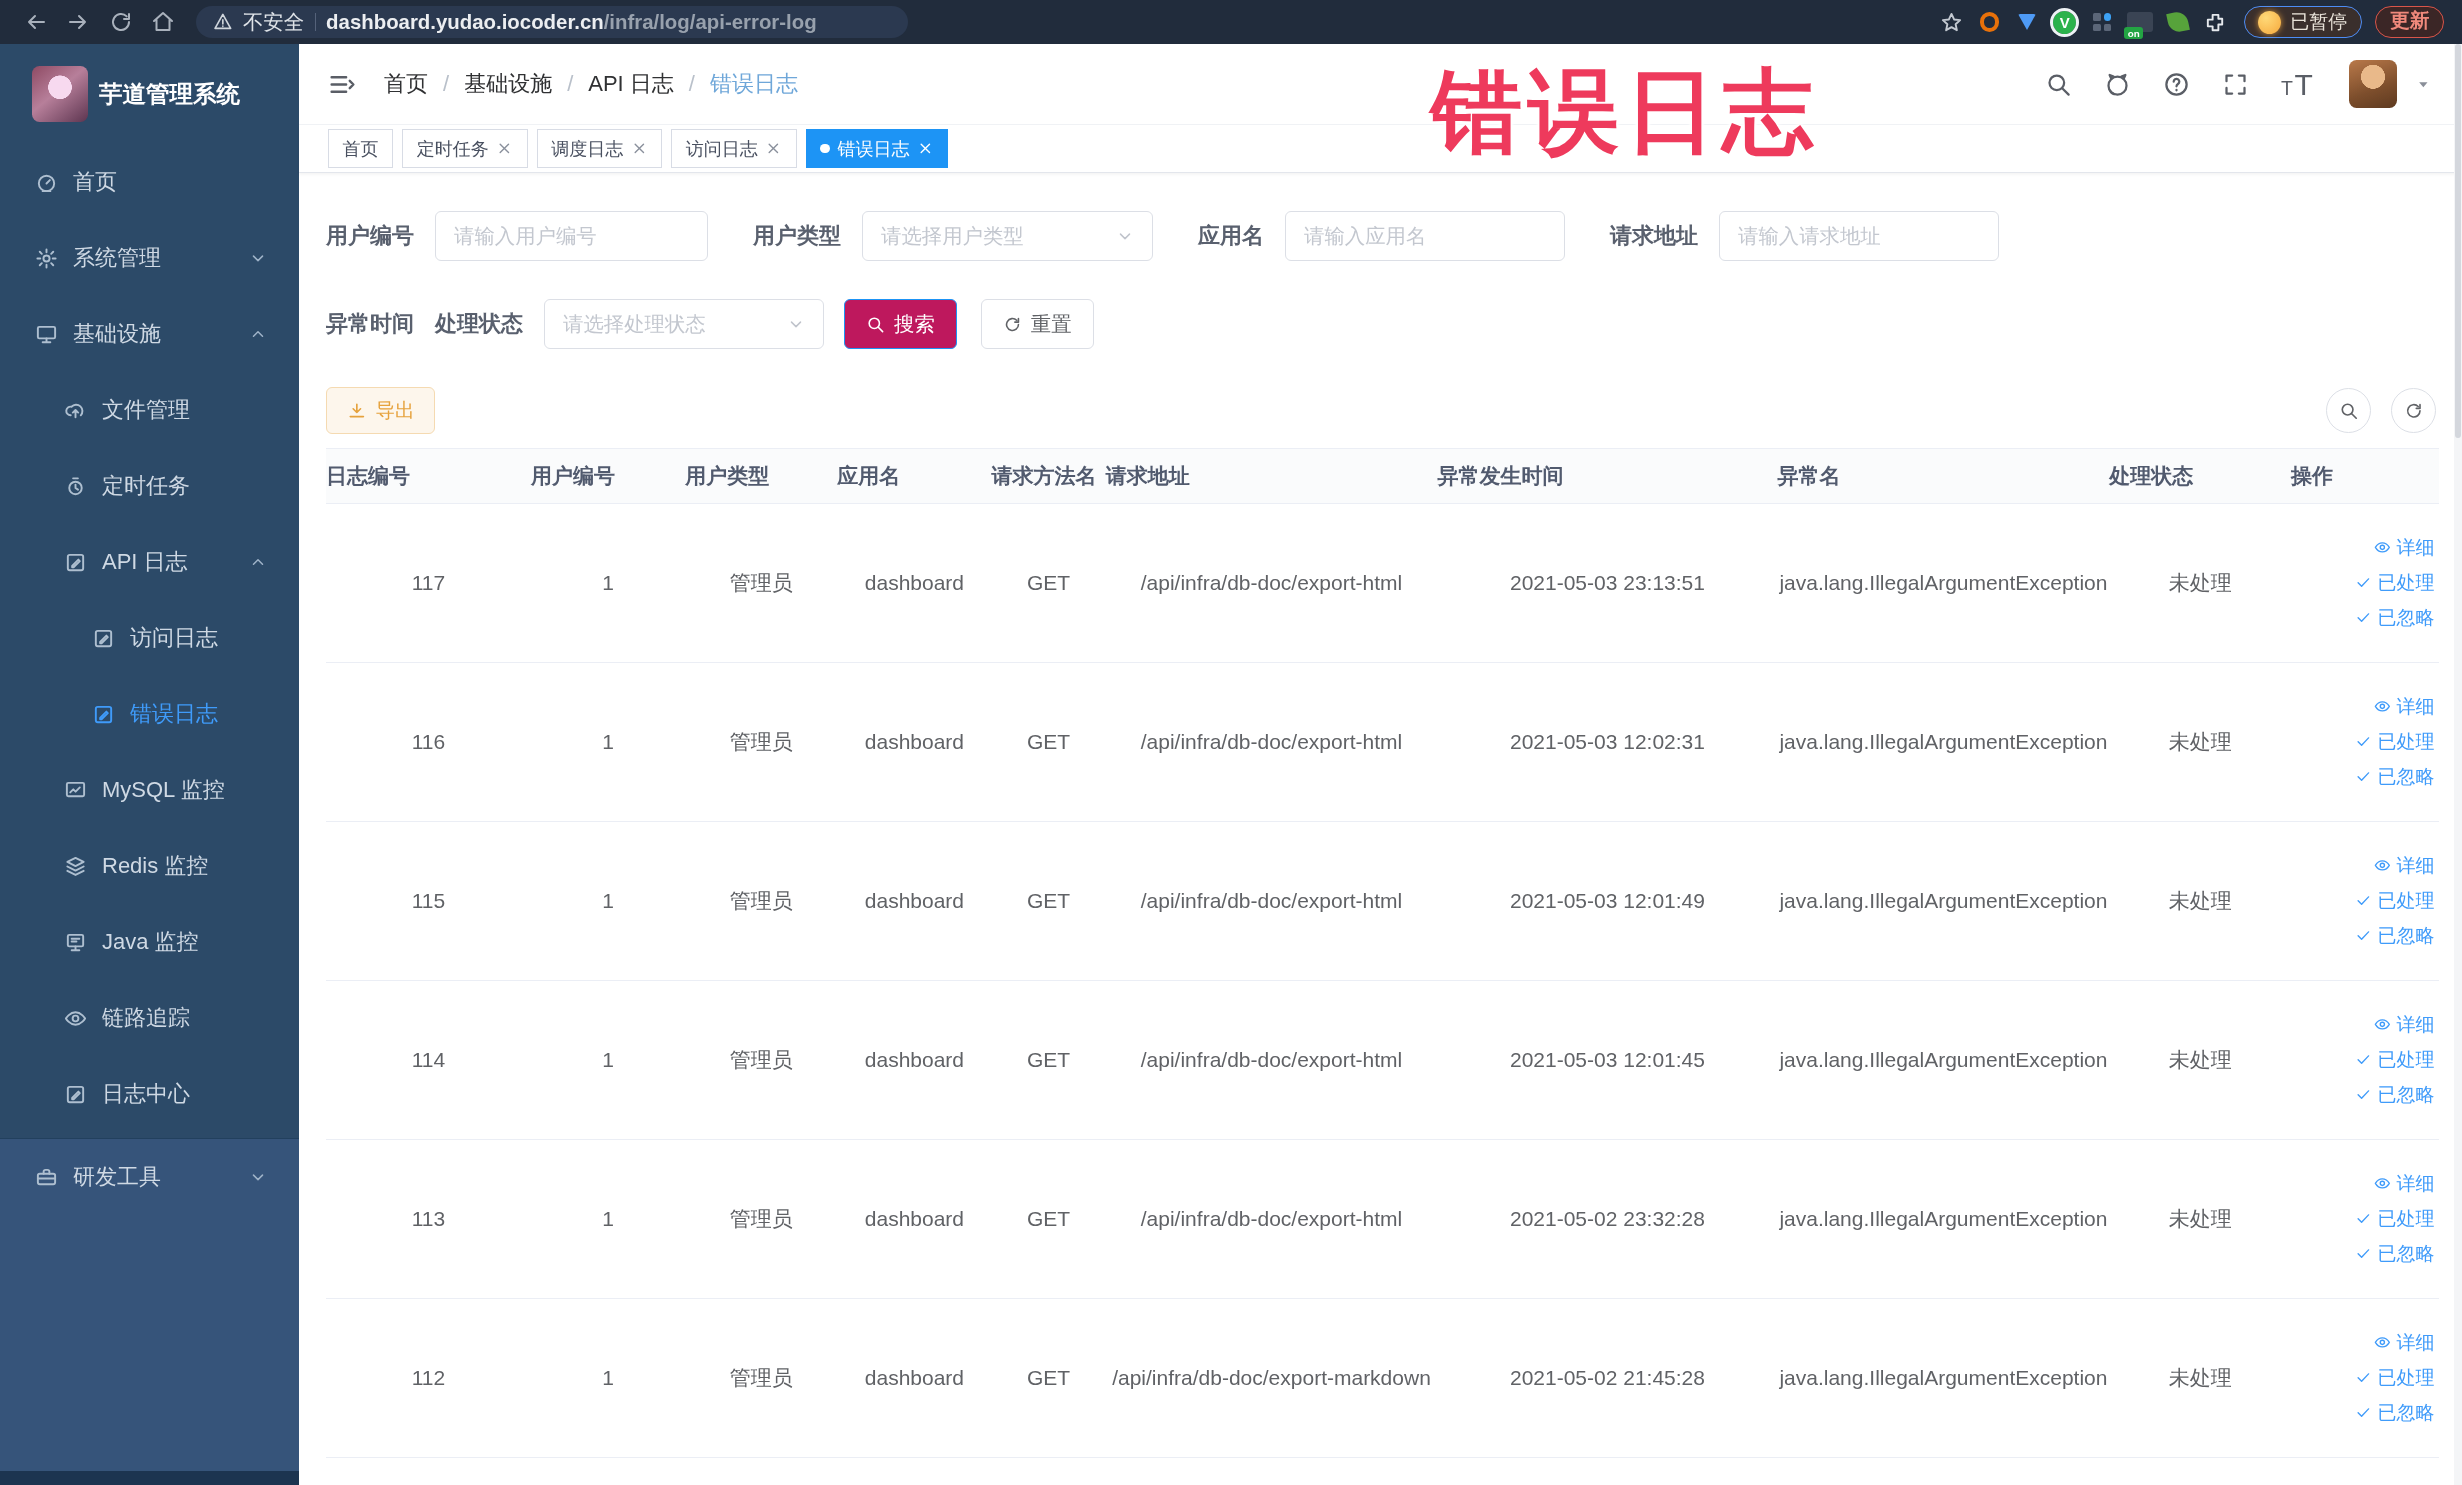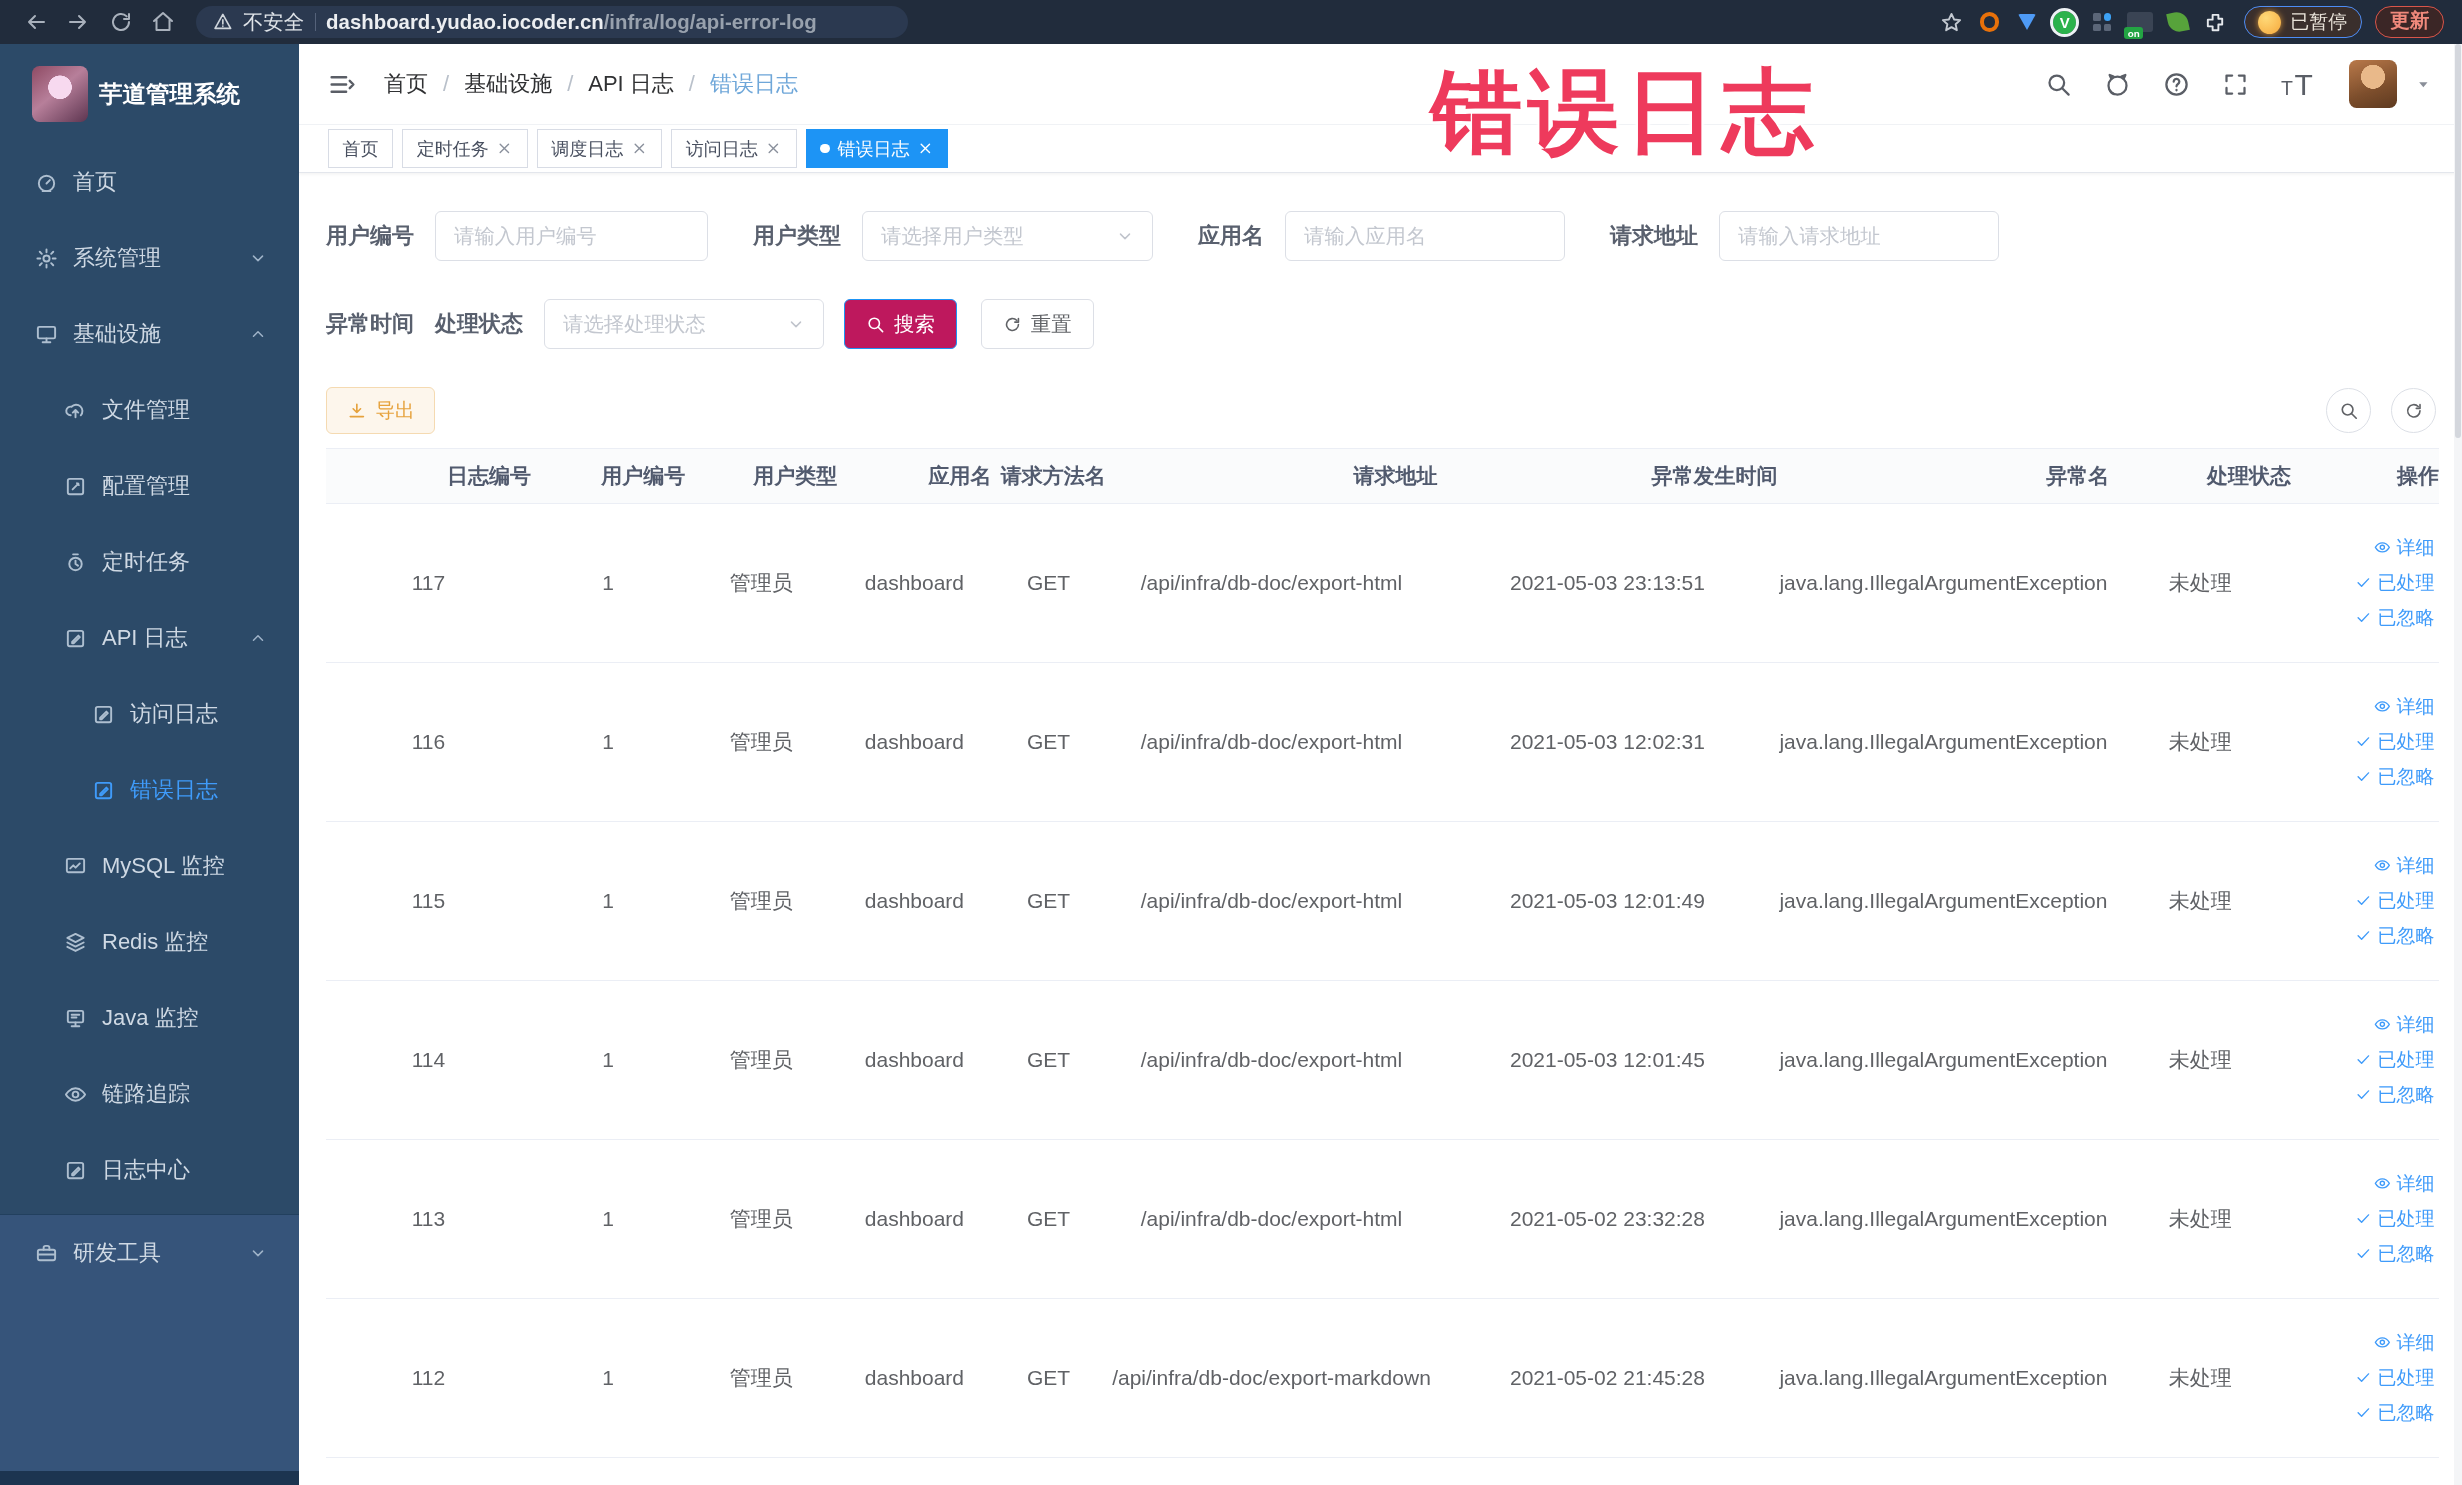"配置管理" div.menu-item { html: <div> <span> <svg> <rect></rect> <path></path> </svg> </span> <span>配置管理</span> </div> -> none }
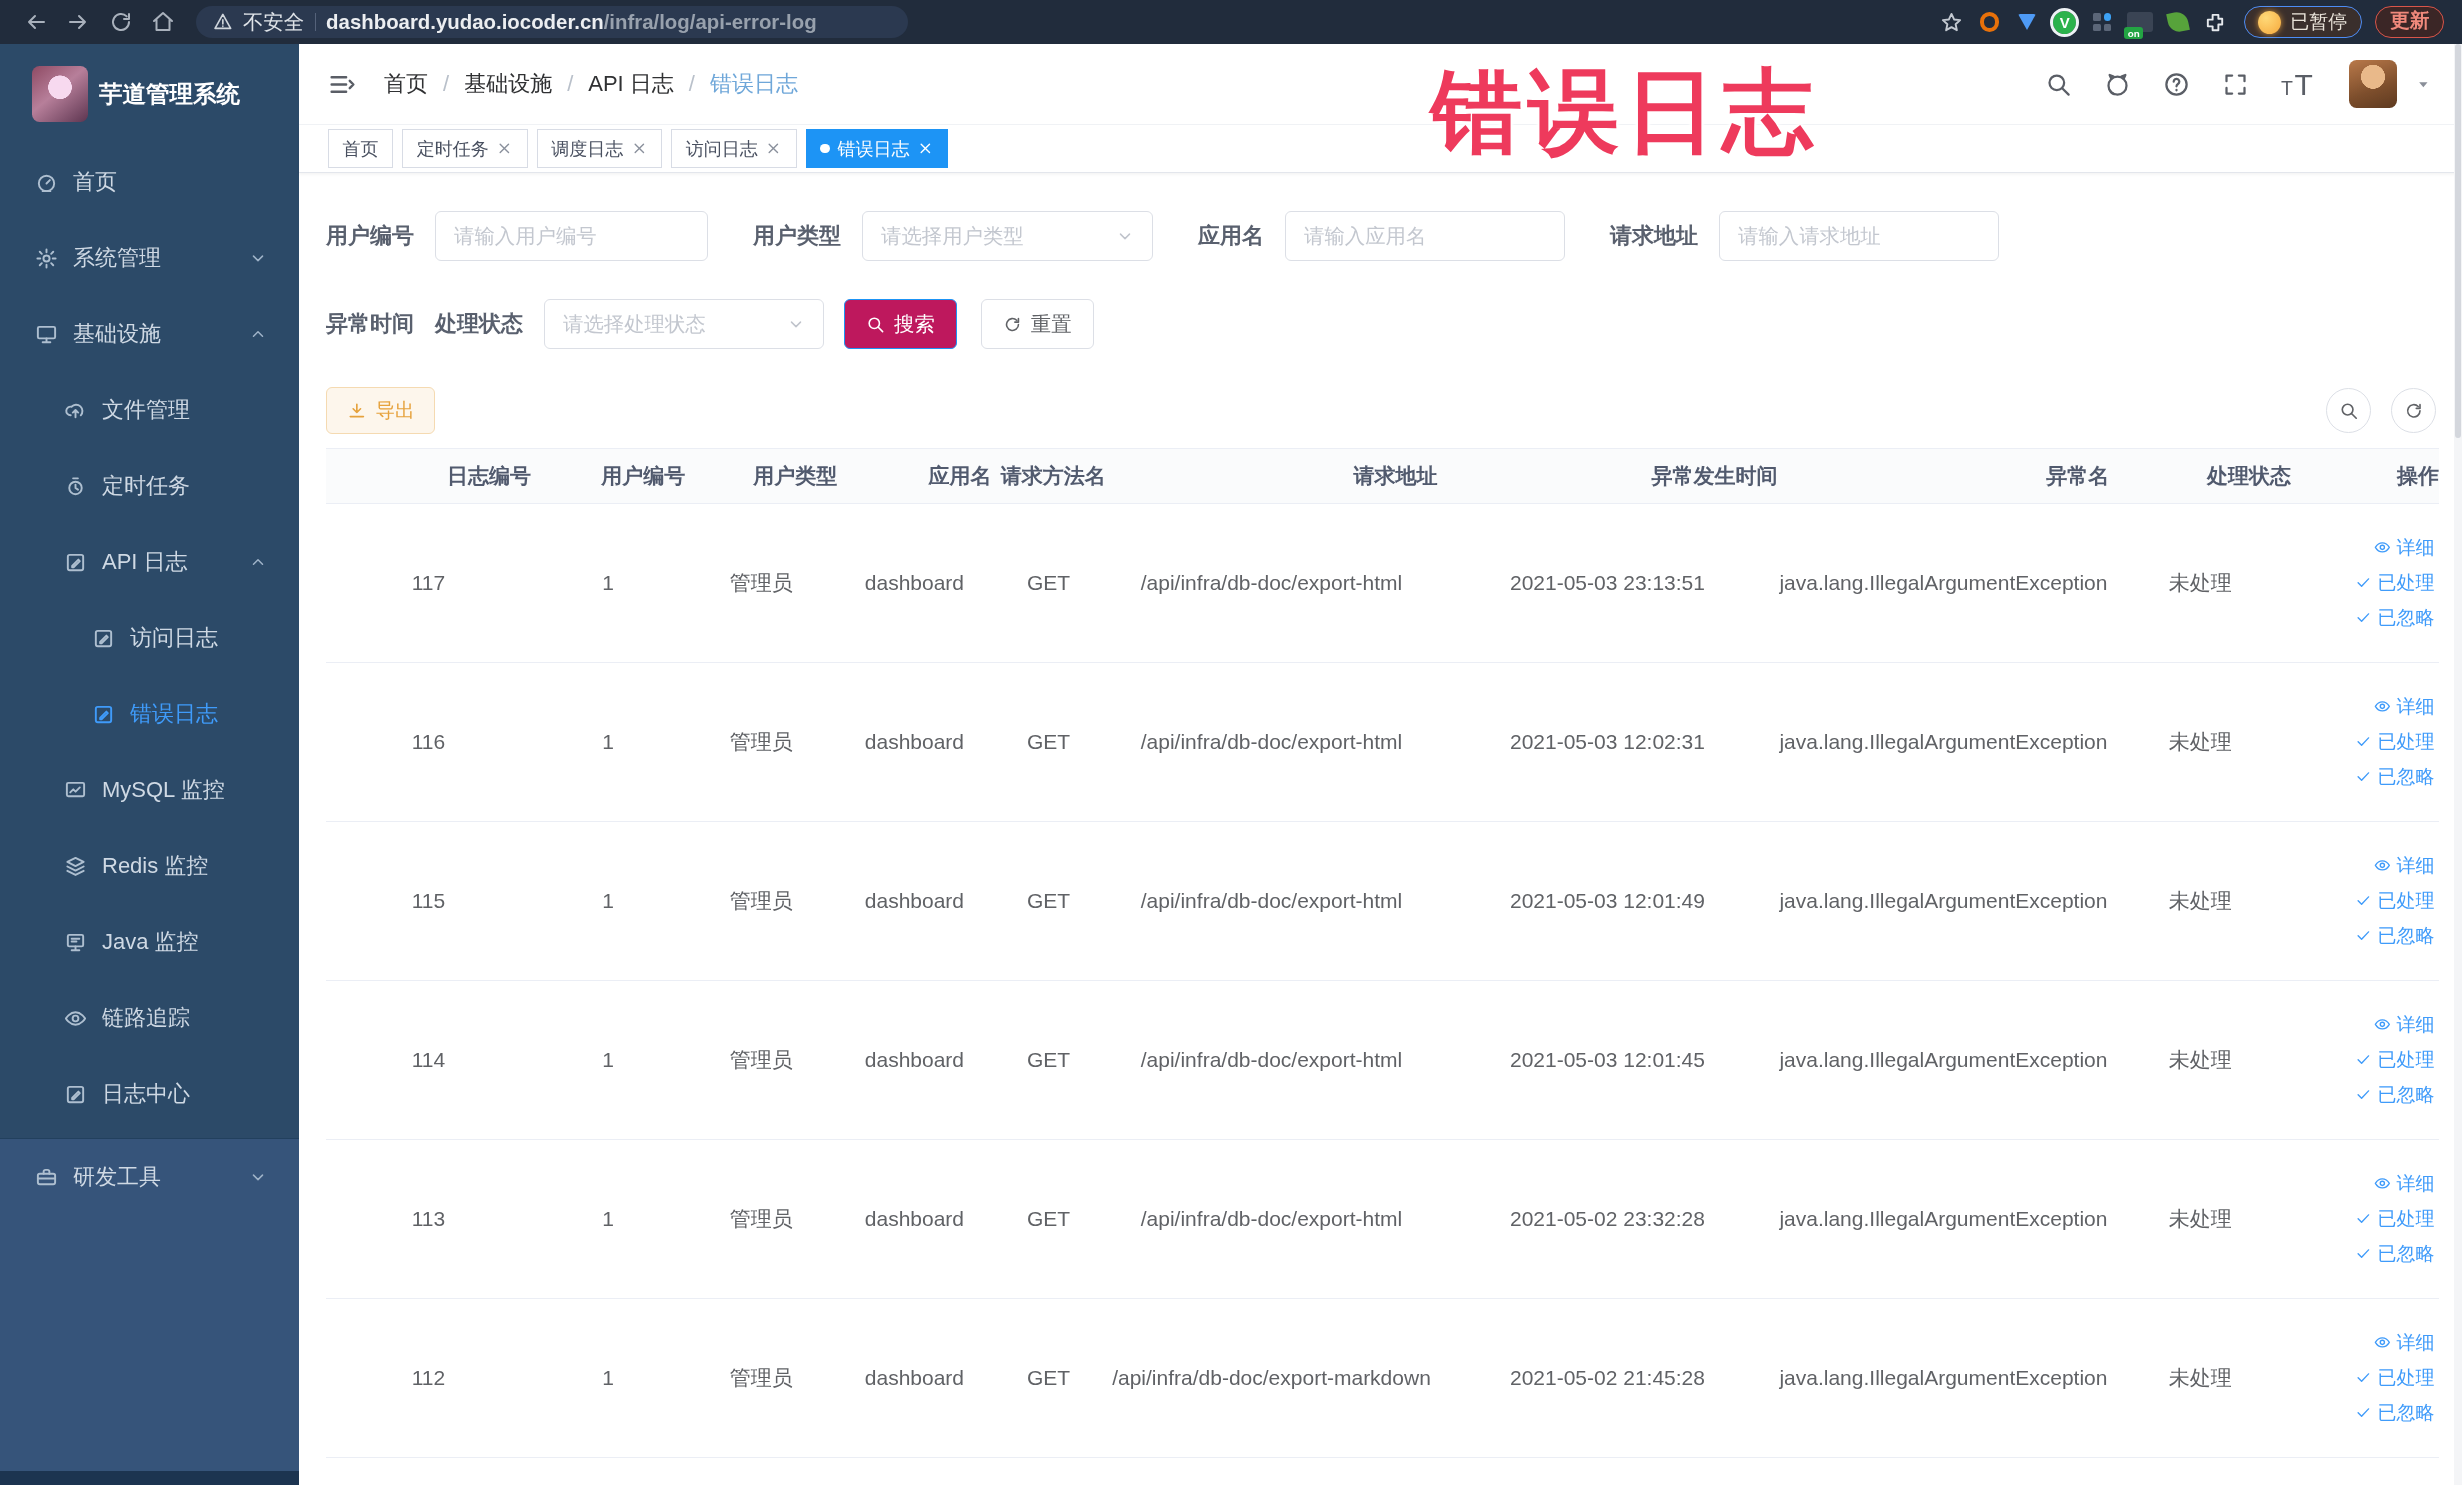"日志编号" thead th { text-align: right -> left }
